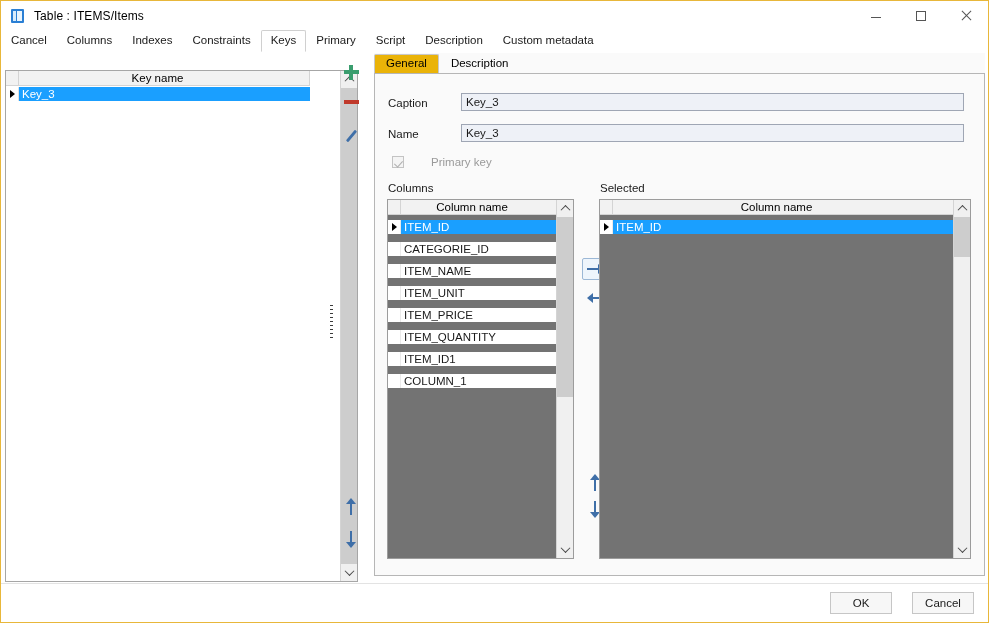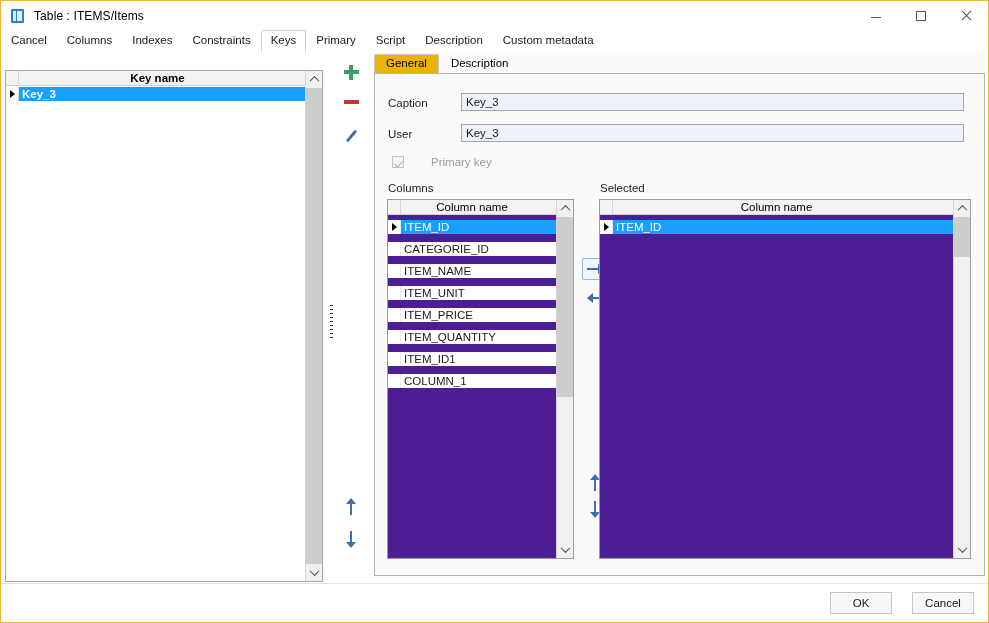"Key name" .left-list { font-weight: bold -> none; width: 318px -> 353px }
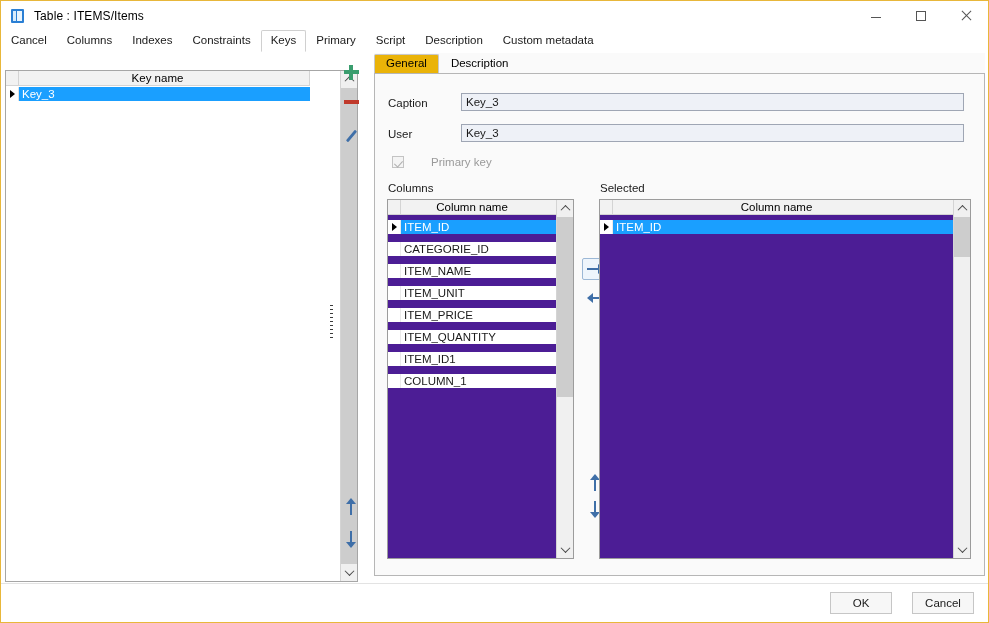"User" div.field-label { text: User -> Name }
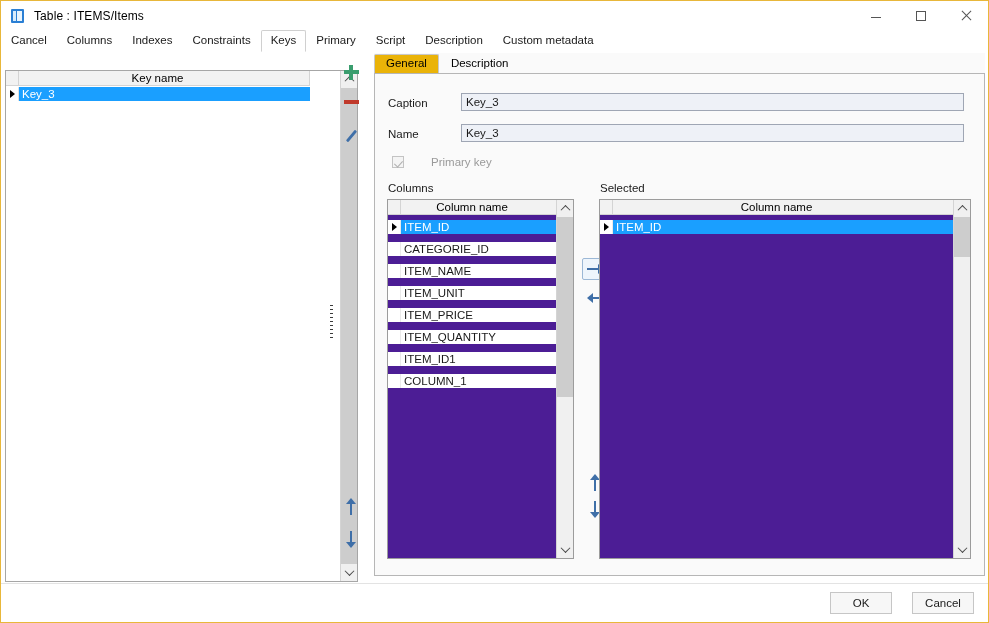"Column name" .grid { background: #4c1d95 -> #737373 }
